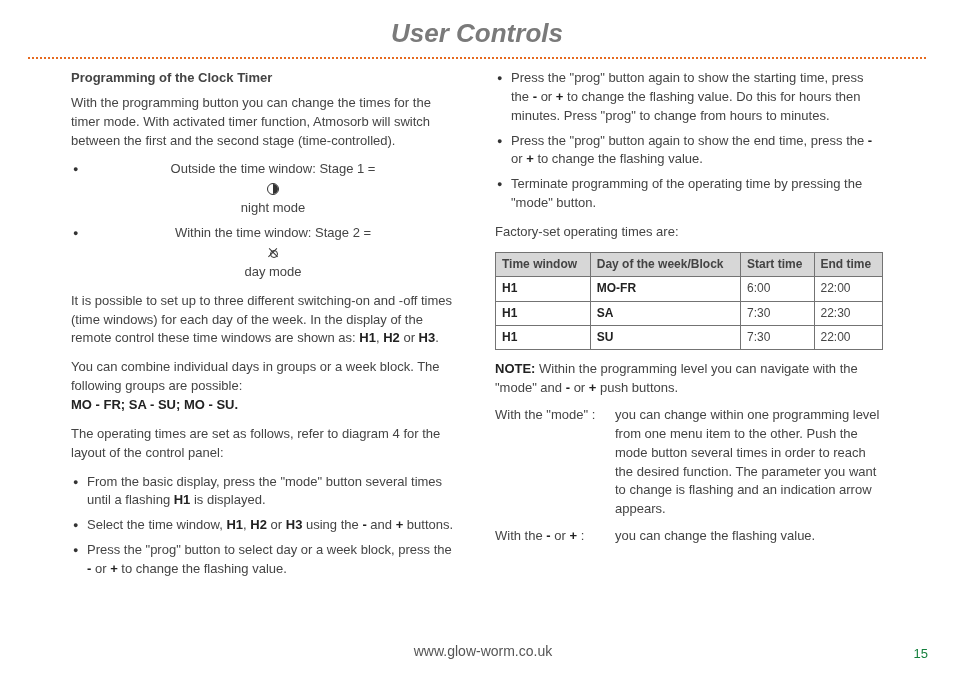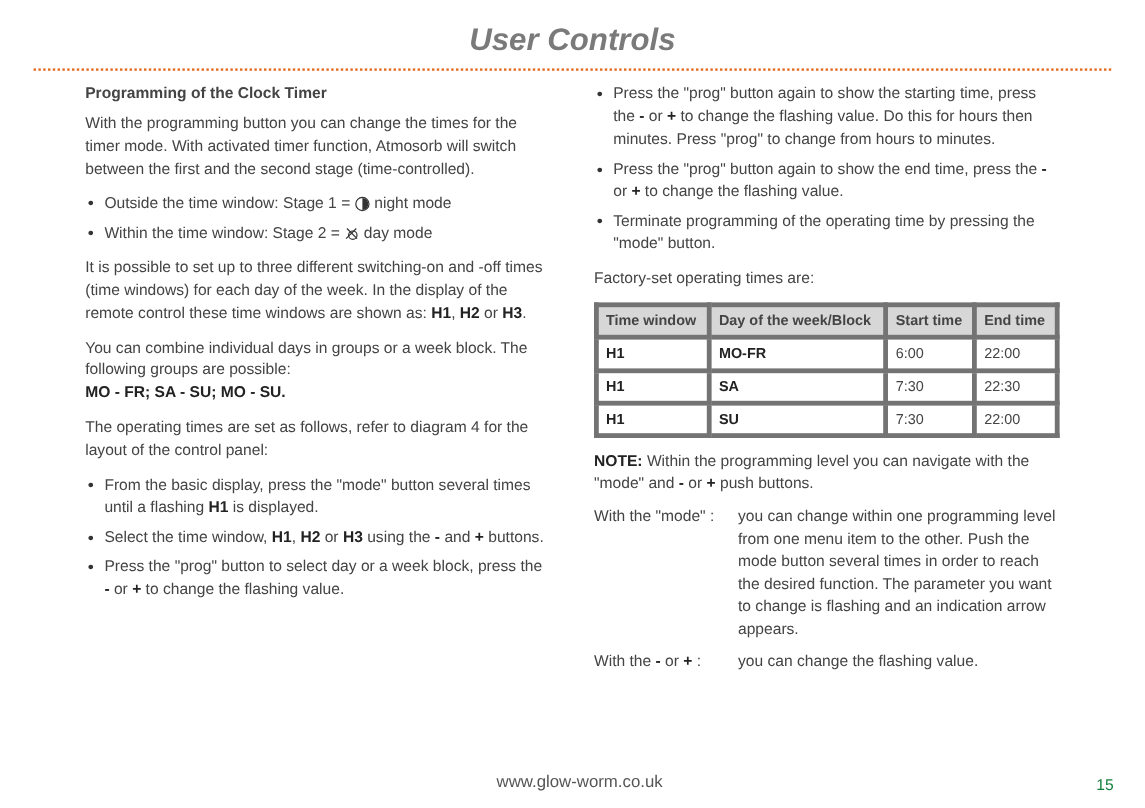"Outside the time window: Stage" .stage-row { flex-direction: none -> column }
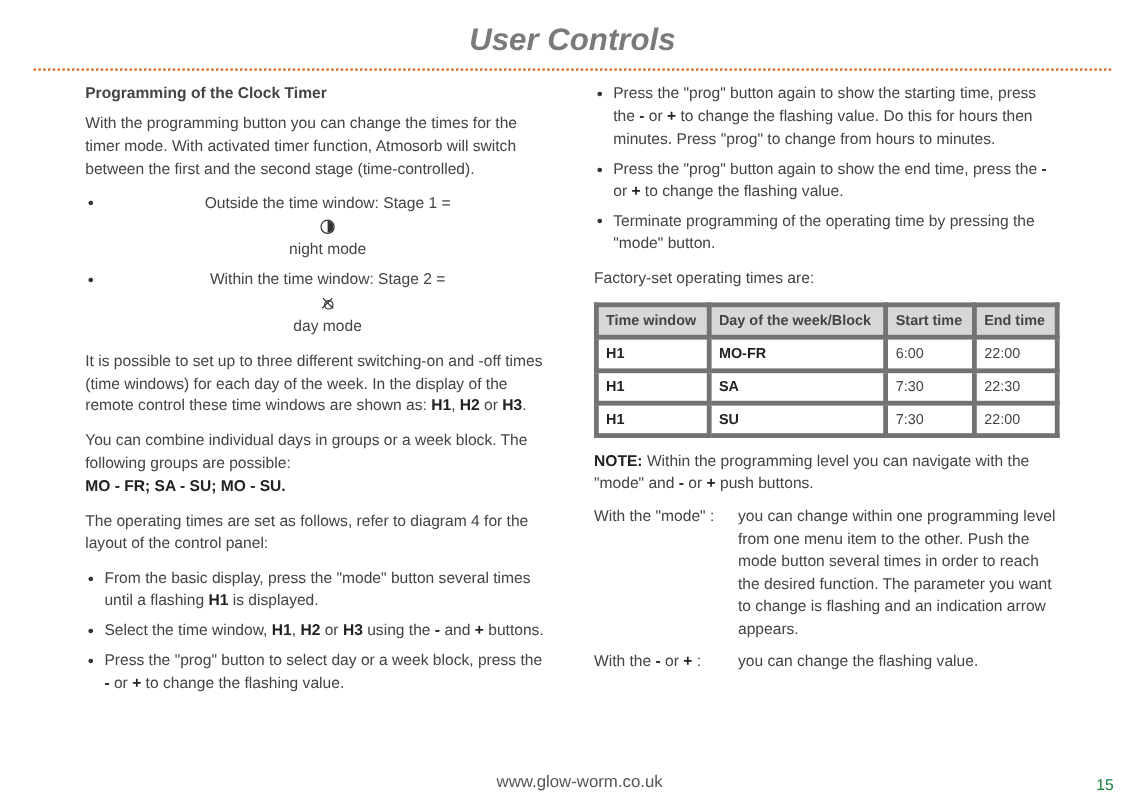"Time window" th, td { border: 4px solid #737373 -> 1px solid #737373 }
